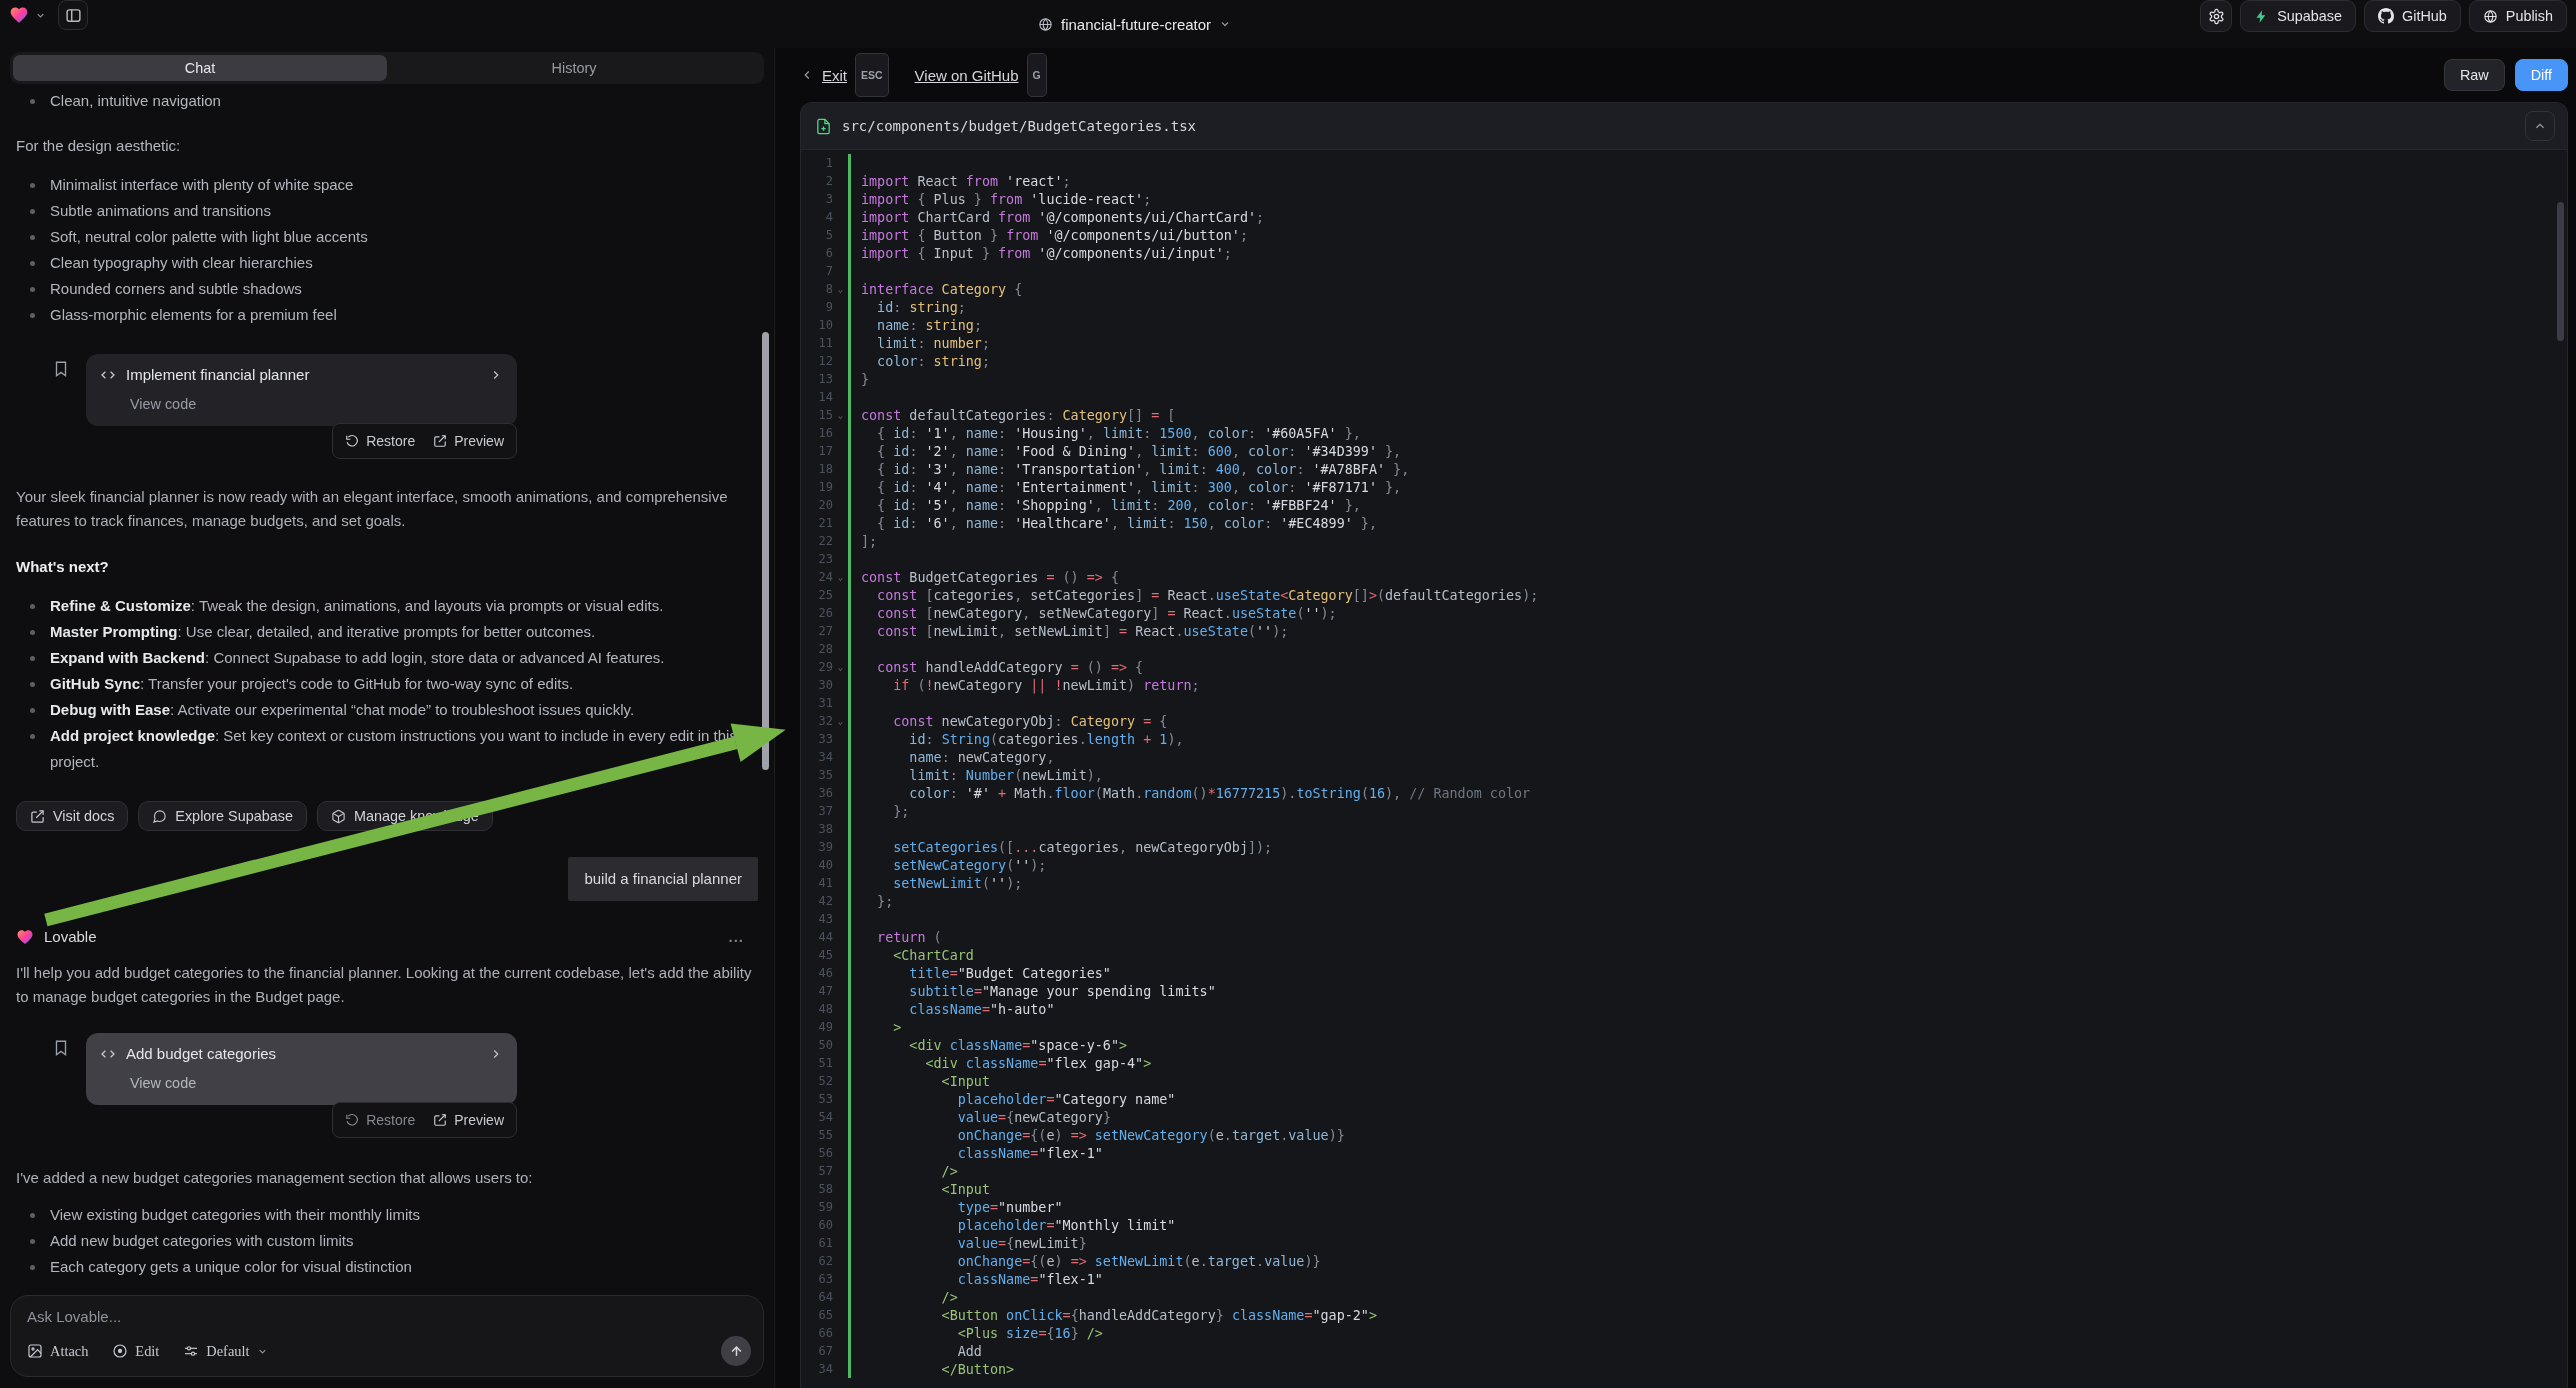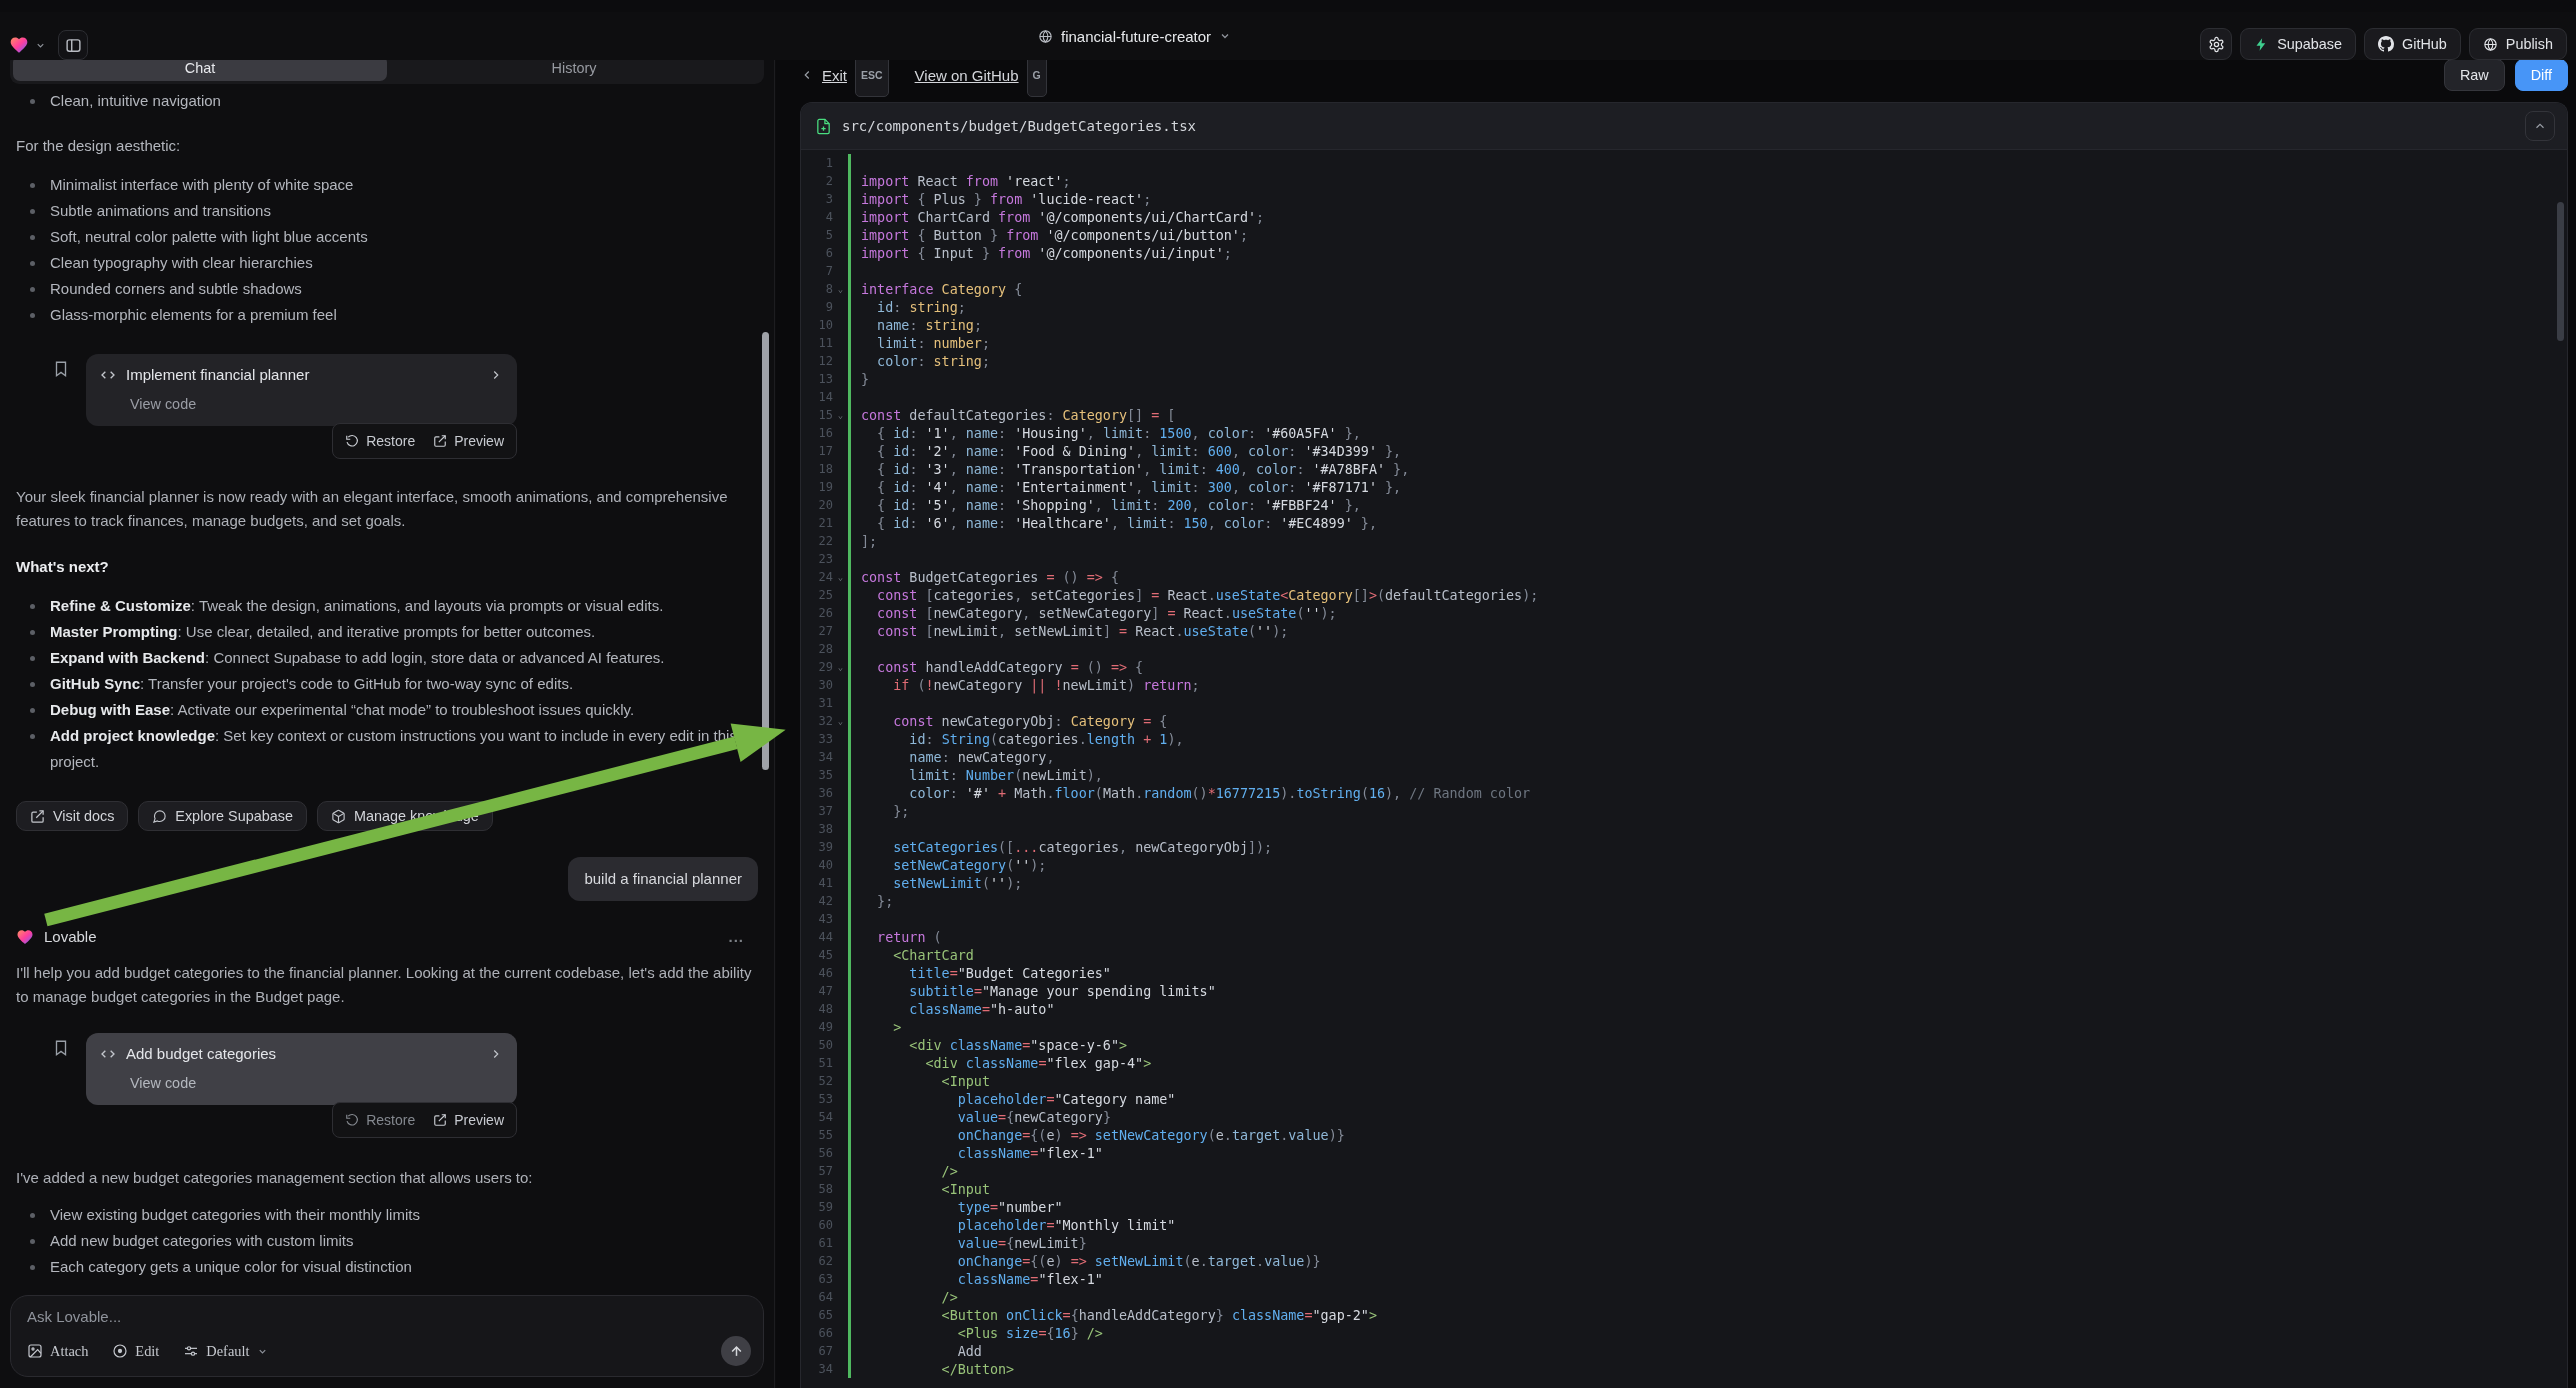"financial-future-creator" .topbar { align-items: flex-end -> flex-start; top: 12px -> 0 }
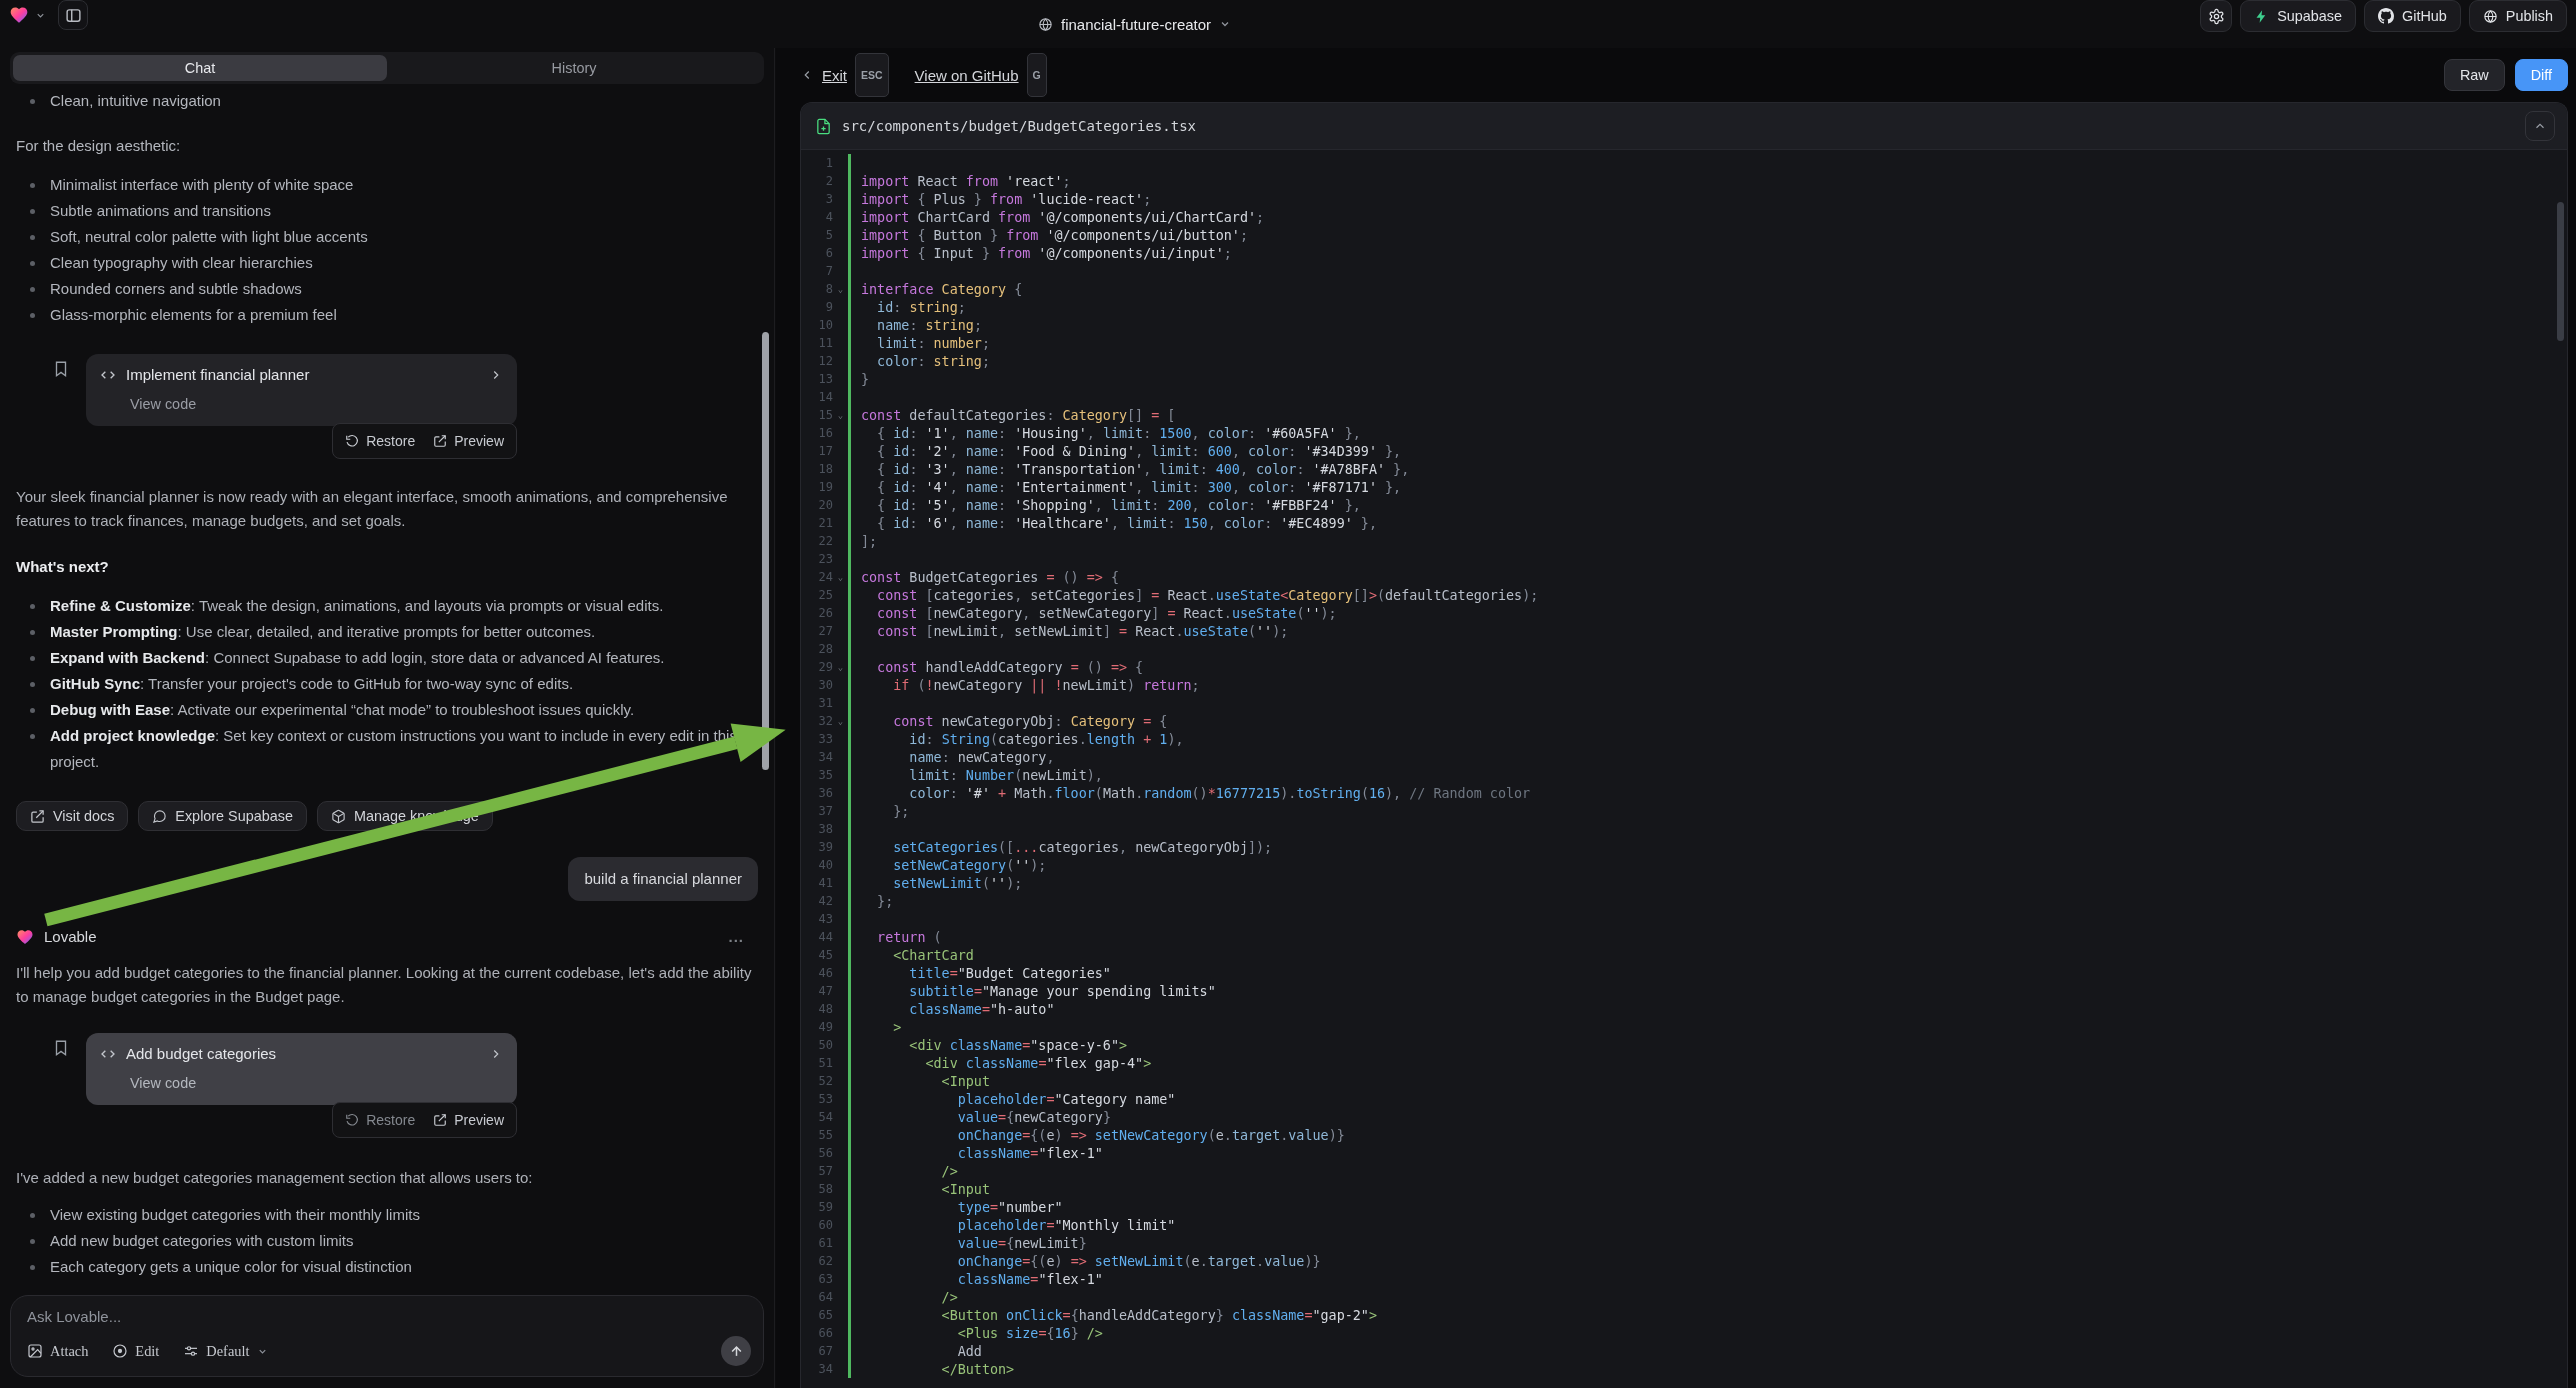"build a financial planner" .bubble { border-radius: 12px -> 2px }
